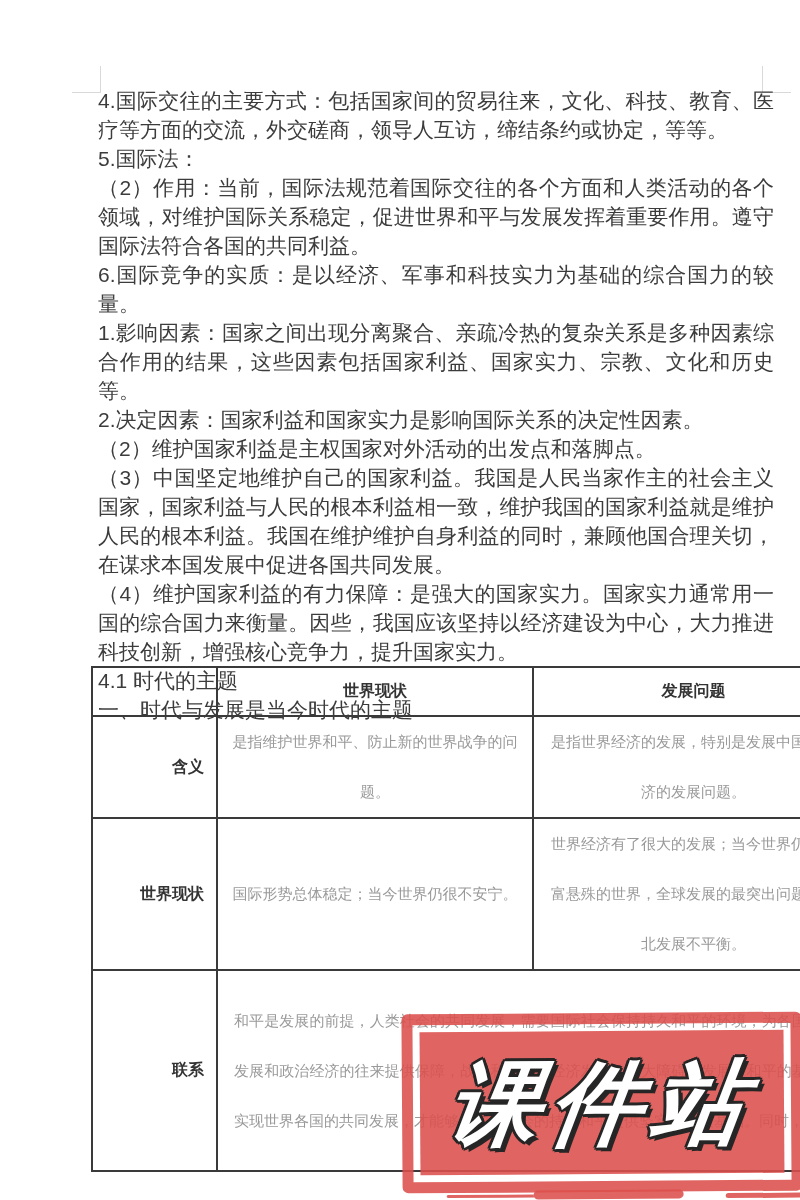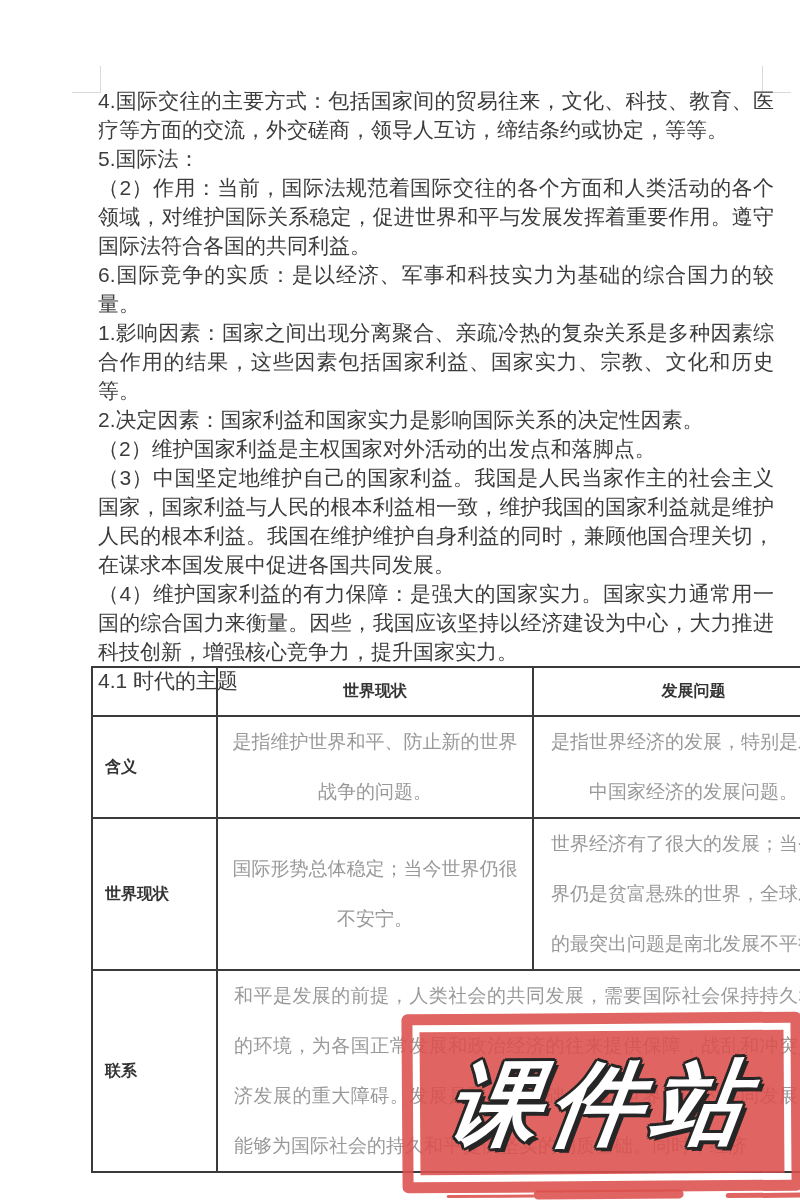"一、时代与发展是当今时代的主题" p { html: none -> <p>一、时代与发展是当今时代的主题</p> }
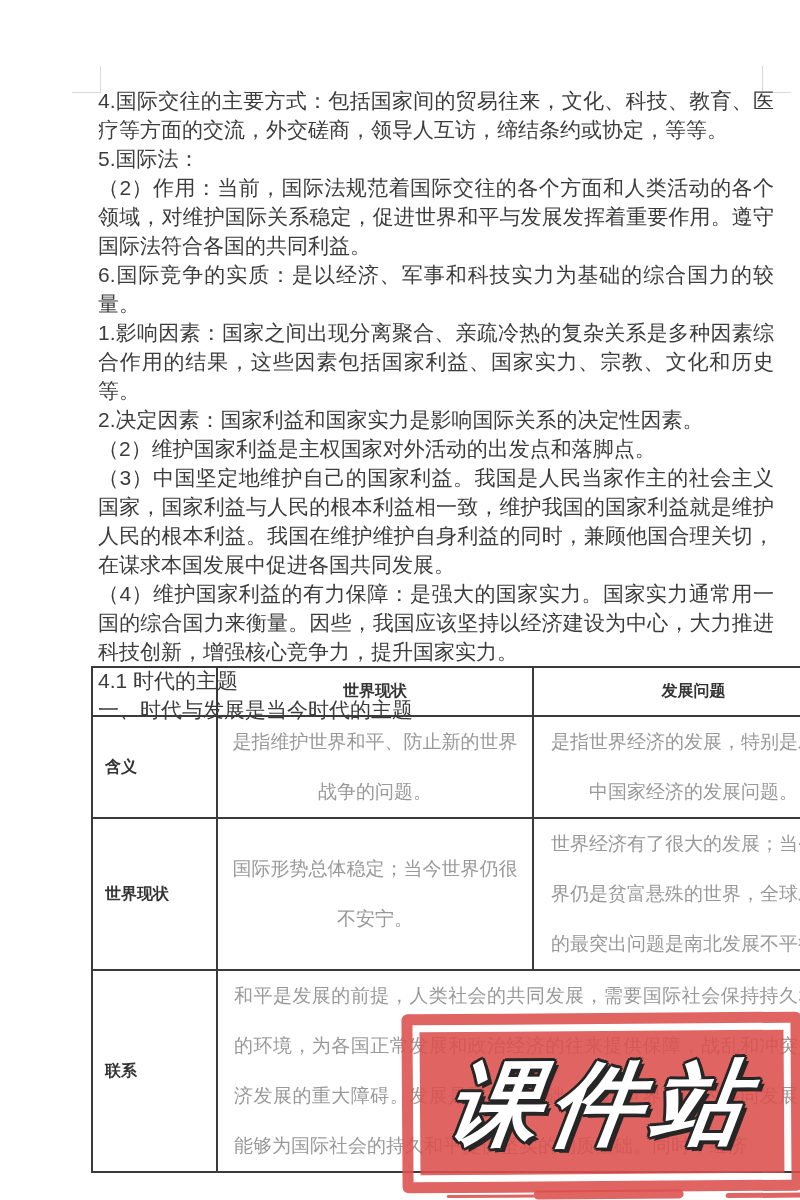"是指维护世界和平、防止新的世界战争的问题。" .tbl .cellbody { font-size: 19px -> 15px }
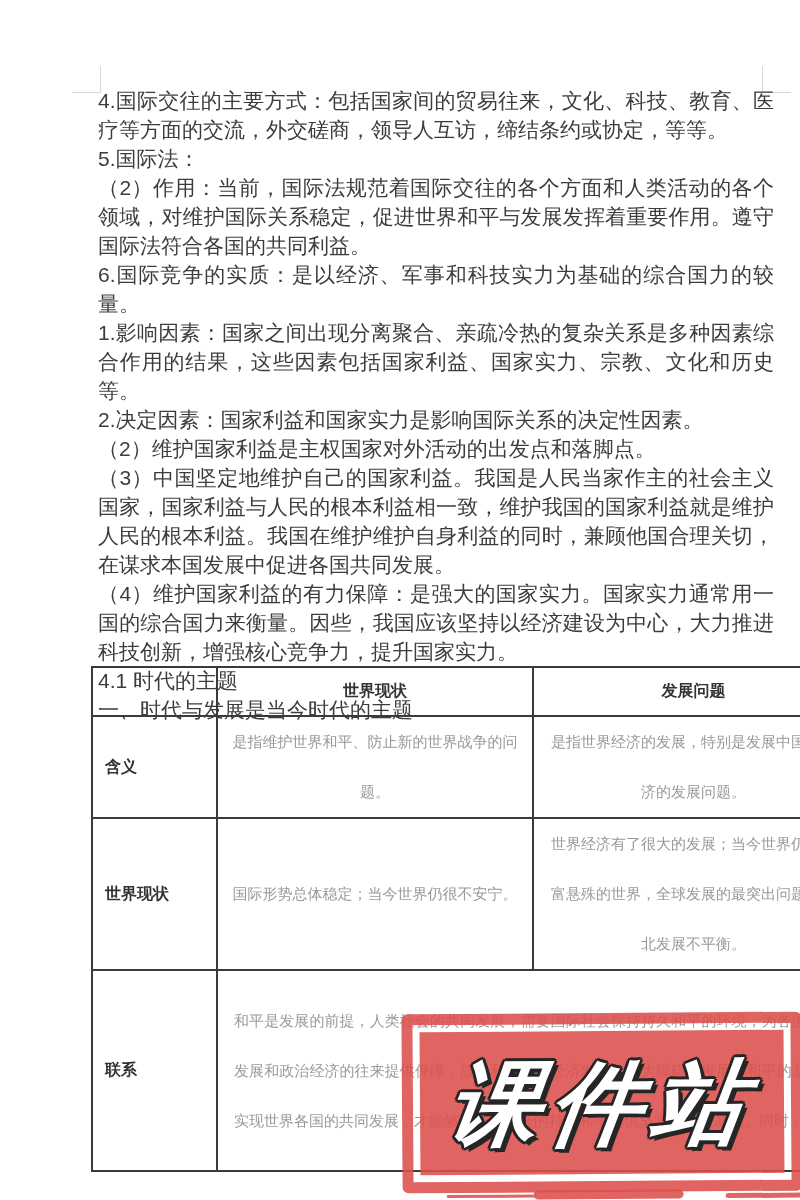"含义" .tbl .rowlabel { text-align: left -> right }
